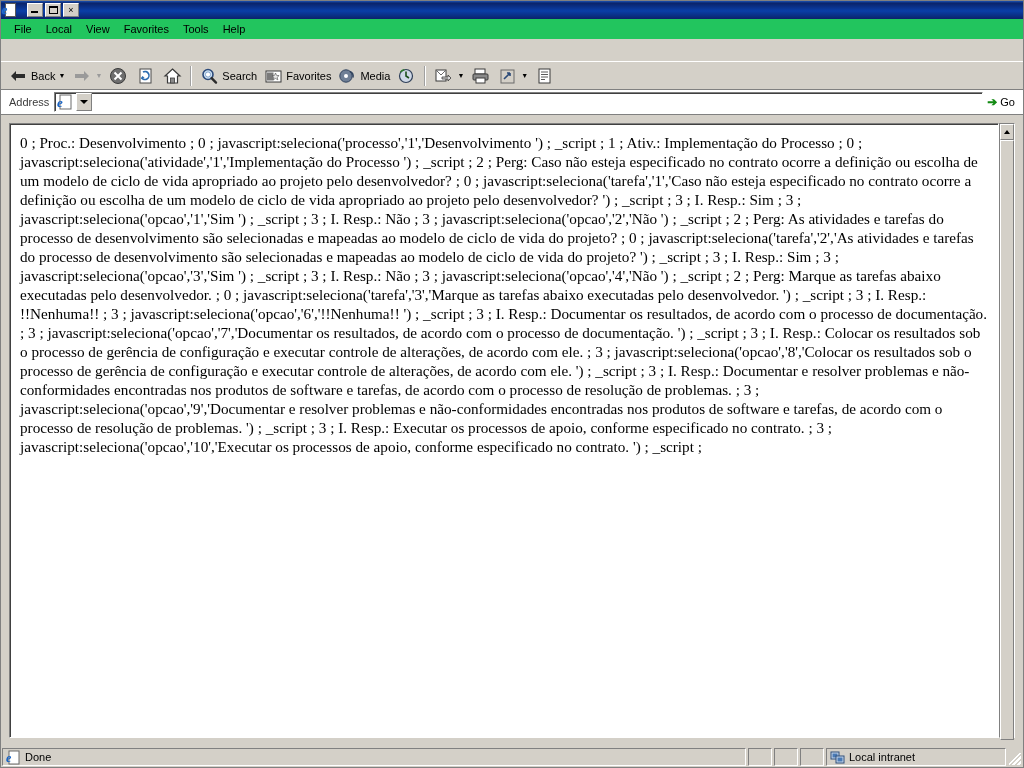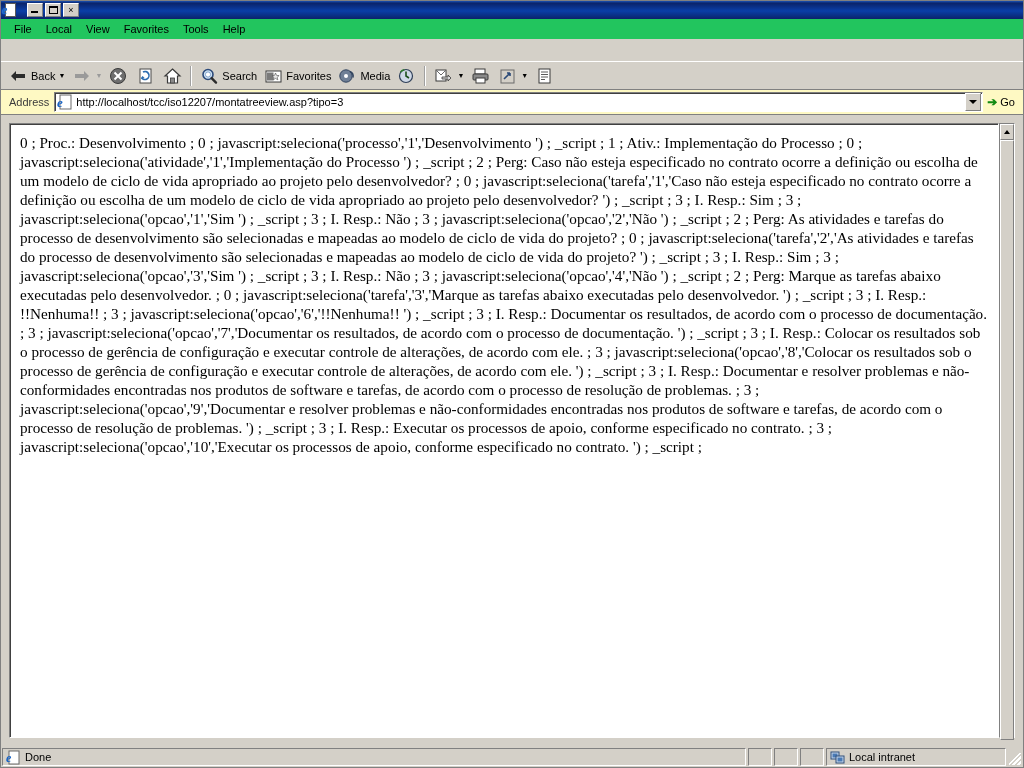"Address" .addressbar { background: #fef9c3 -> #ffffff }
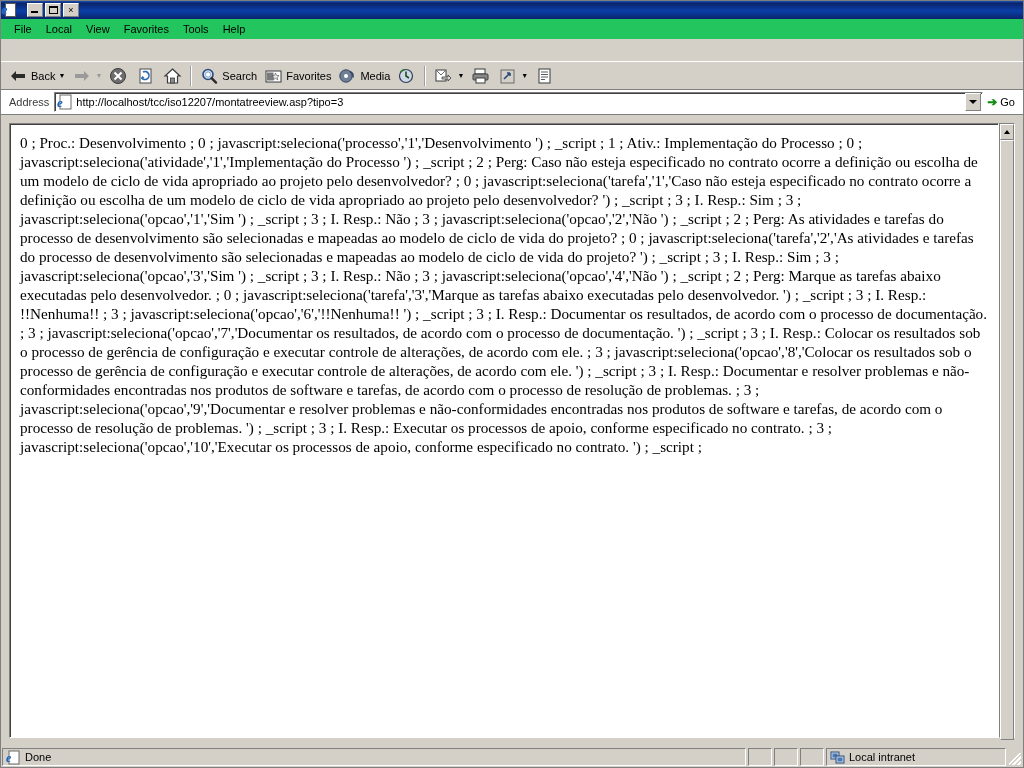"http://localhost/tcc/iso12207/montatreev" div.addr-url { html: <div>http://localhost/tcc/iso12207/montatreeview.asp?tipo=3</div> -> none }
